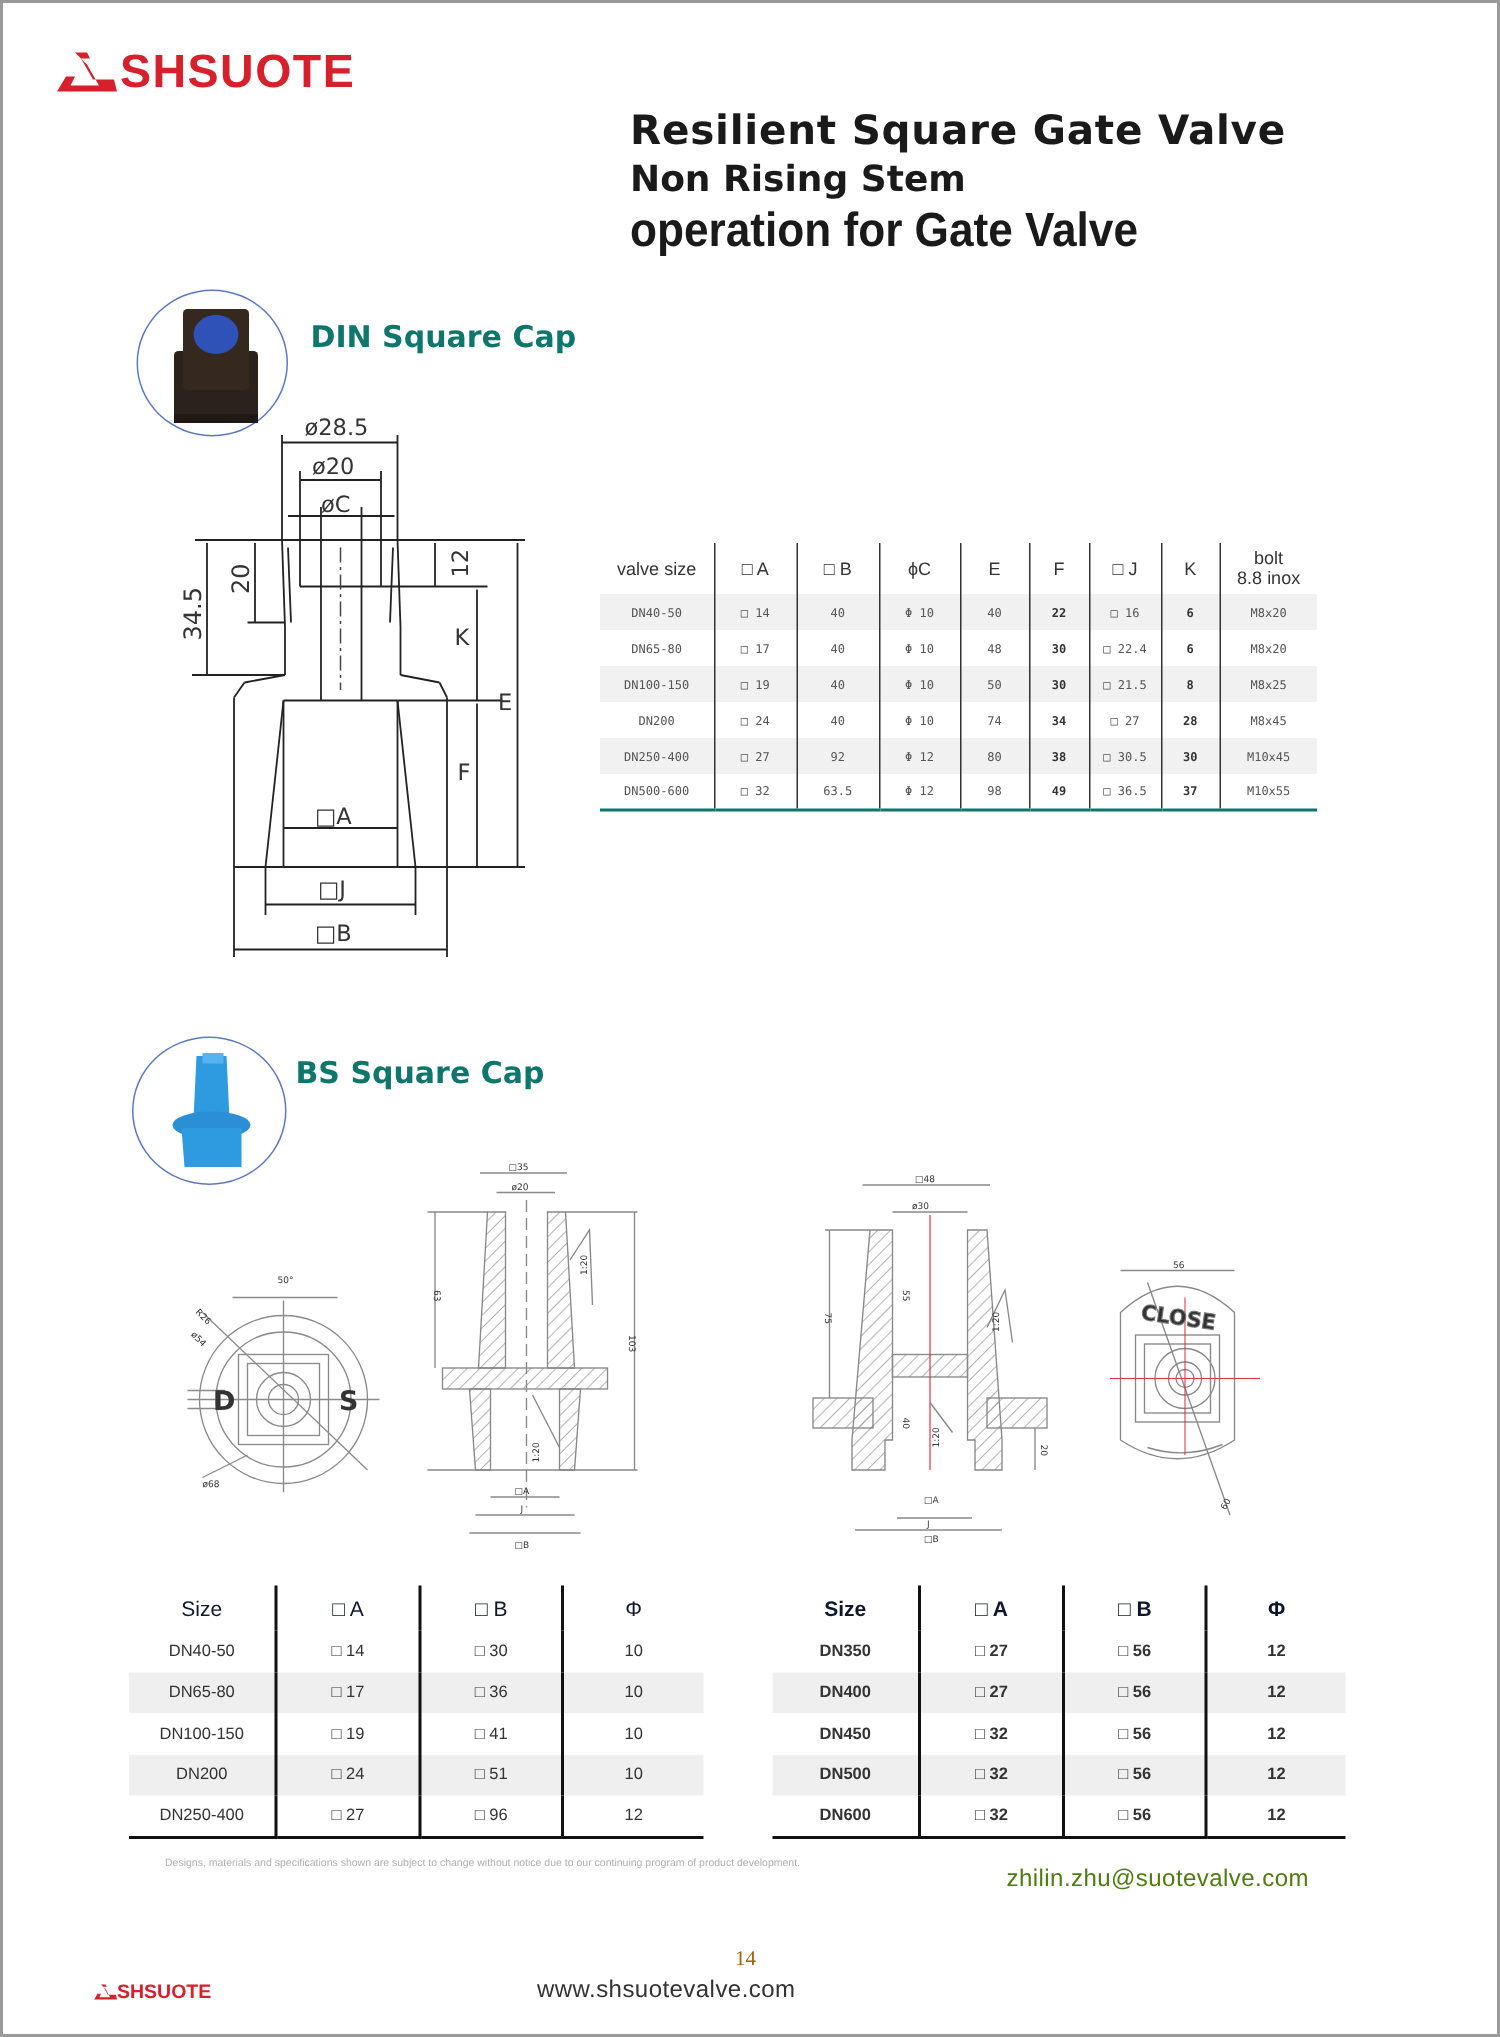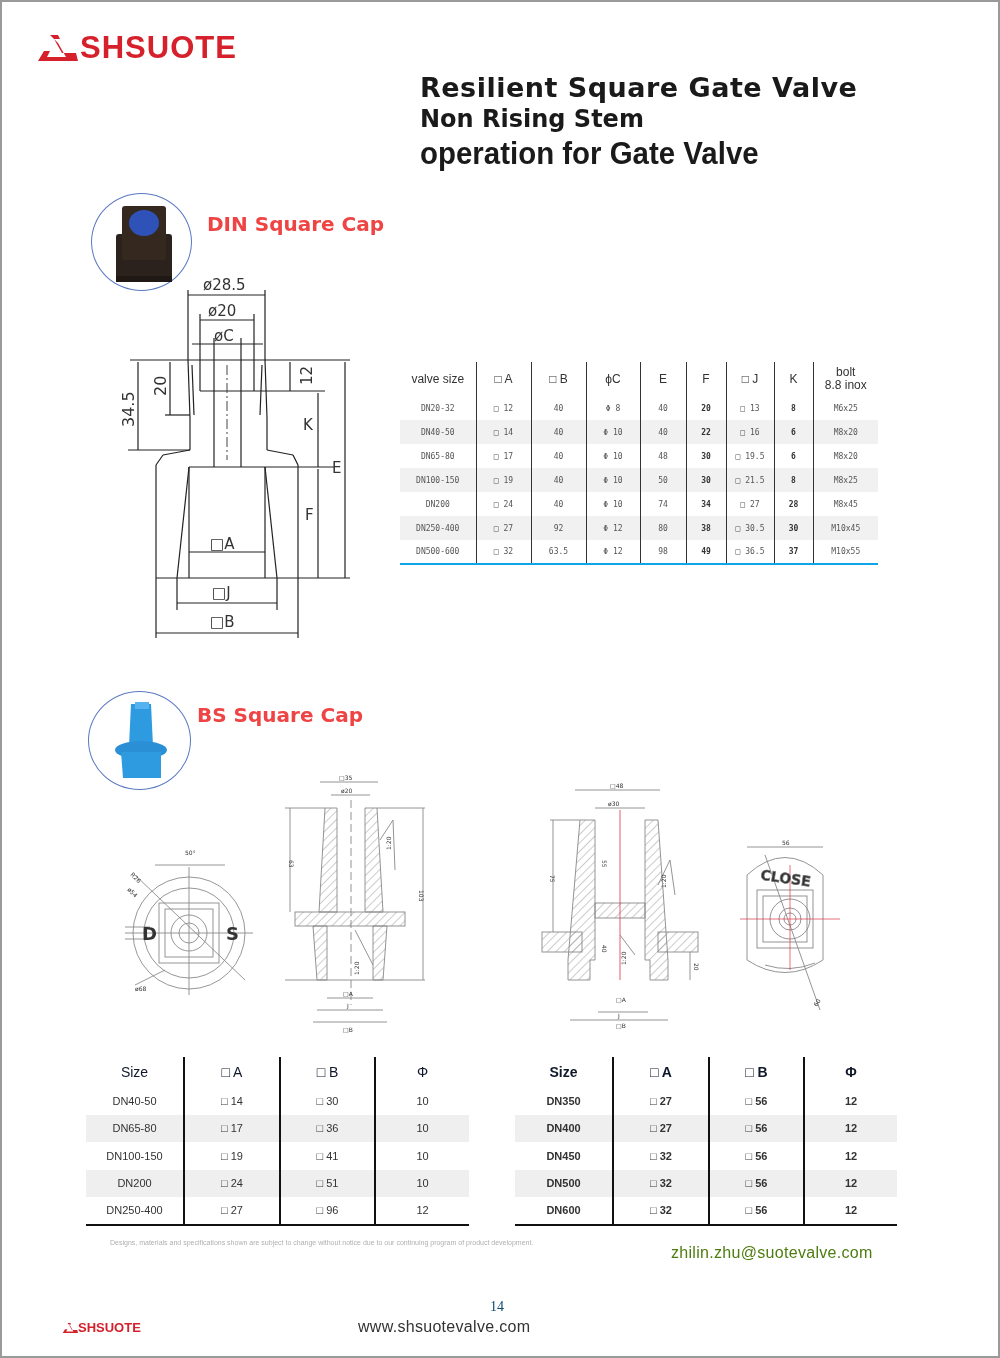"DIN Square Cap" .sec-title { color: #ef4444 -> #0f766e }
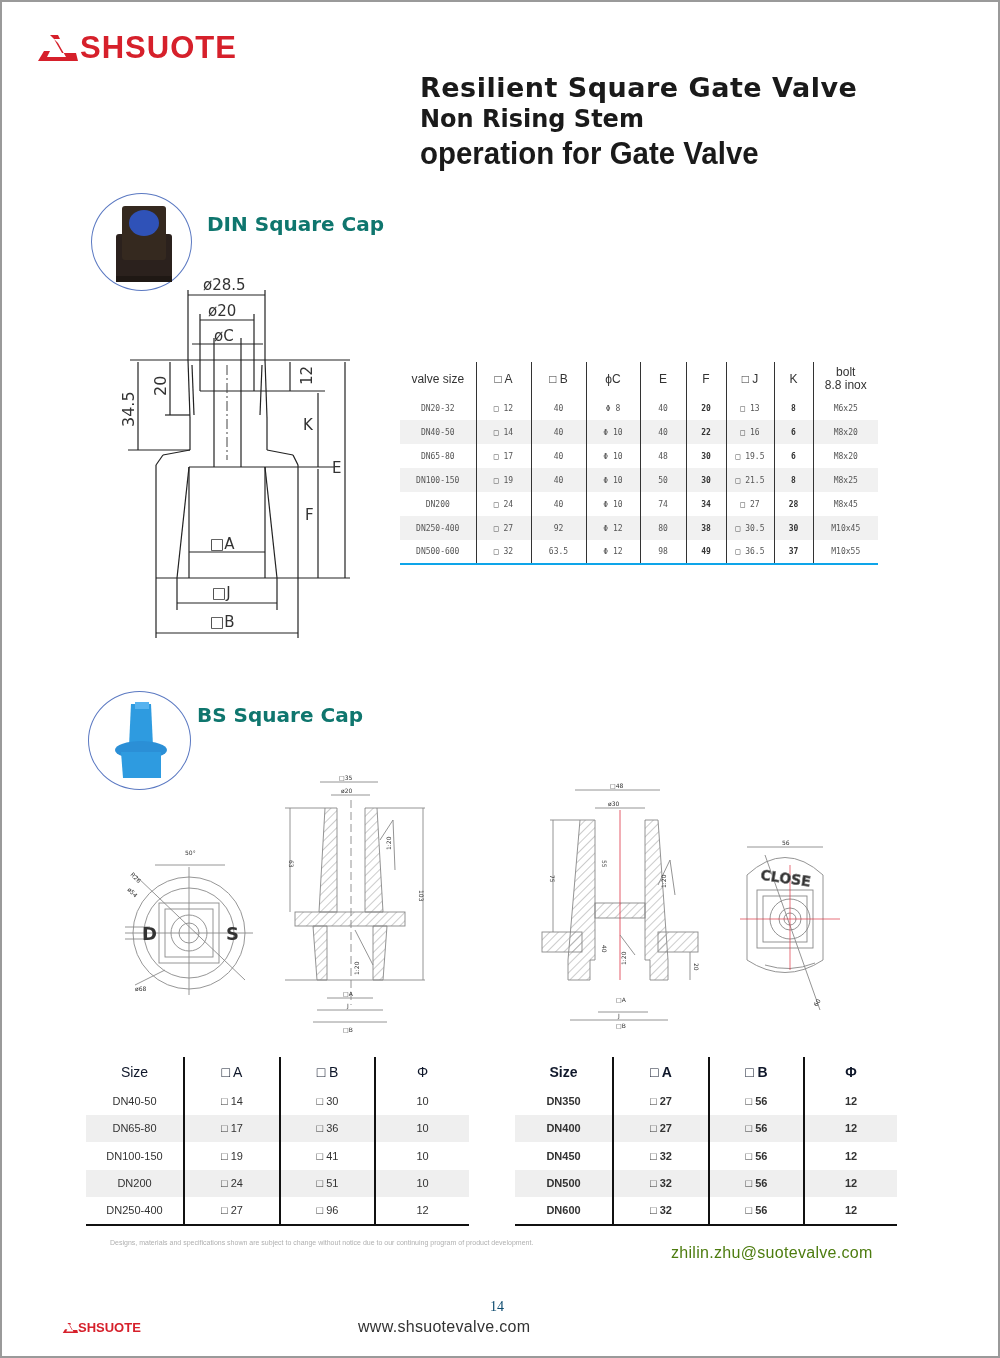"DN20-32" tr { html: <tr> <td>DN20-32</td> <td>□ 12</td> <td>40</td> <td>Φ 8</td> <td>40</td> <td>20</td> <td>□ 13</td> <td>8</td> <td>M6x25</td> </tr> -> none }
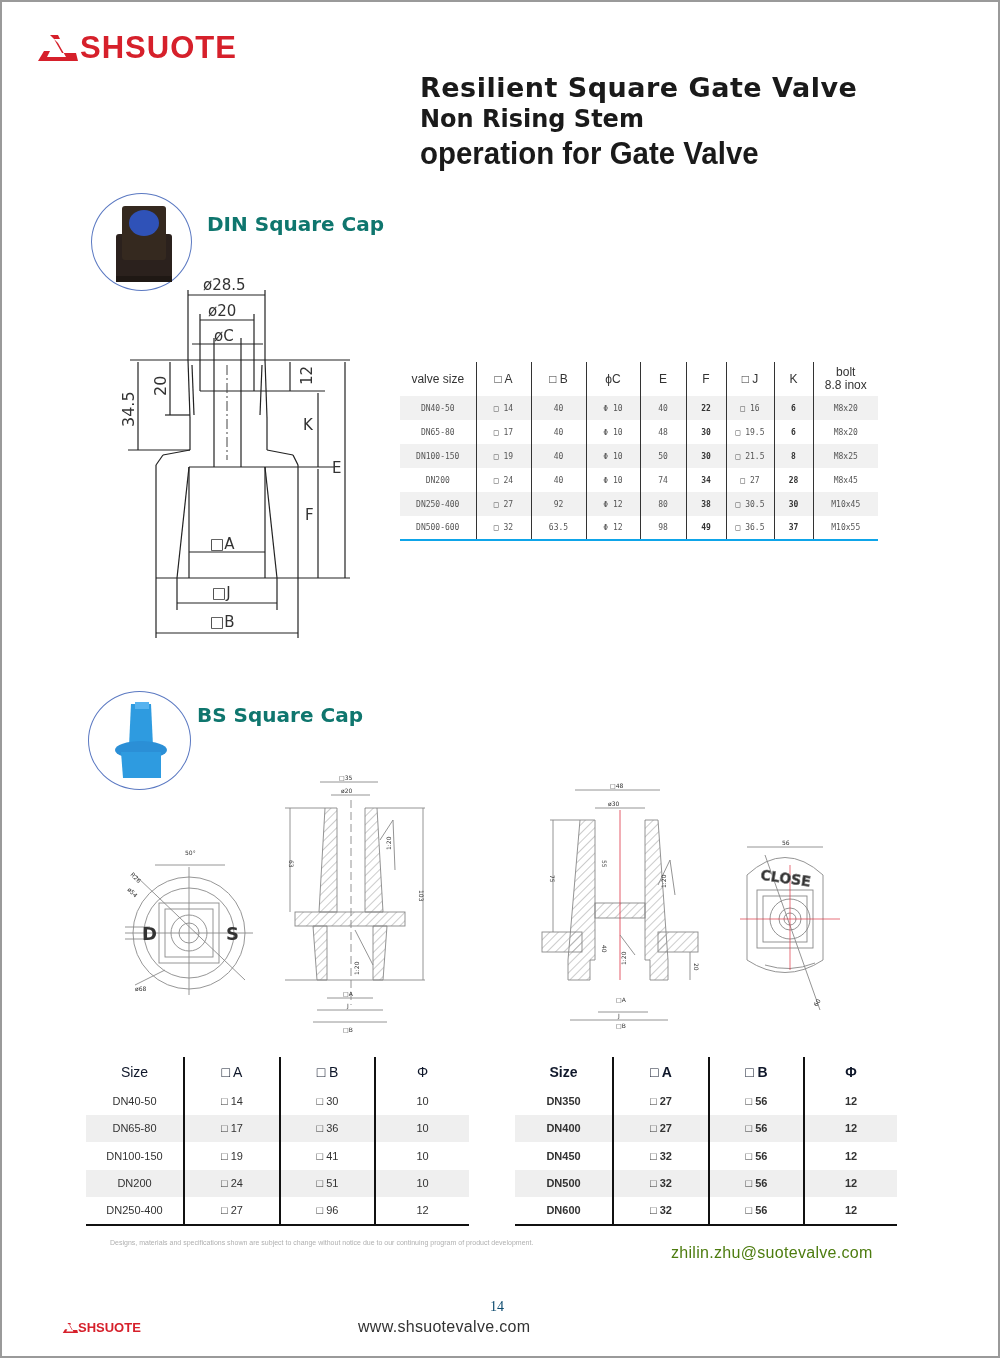"□ 19.5" td.col-sep { text: 19.5 -> 22.4 }
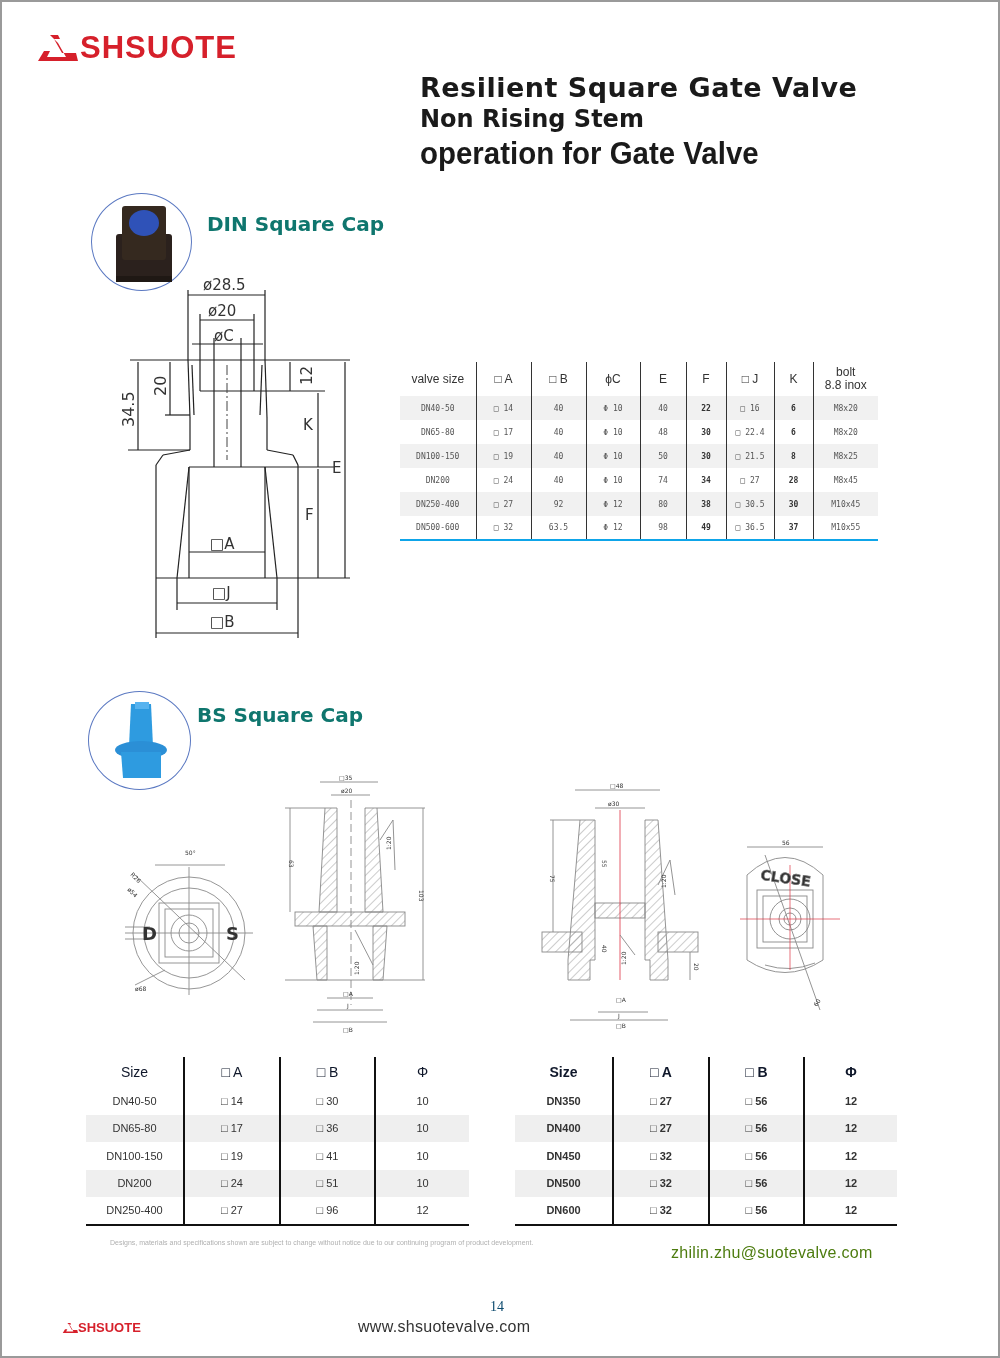"DN500-600" .din-table tr.last td { border-bottom: 2px solid #0ea5e9 -> 2px solid #0f766e }
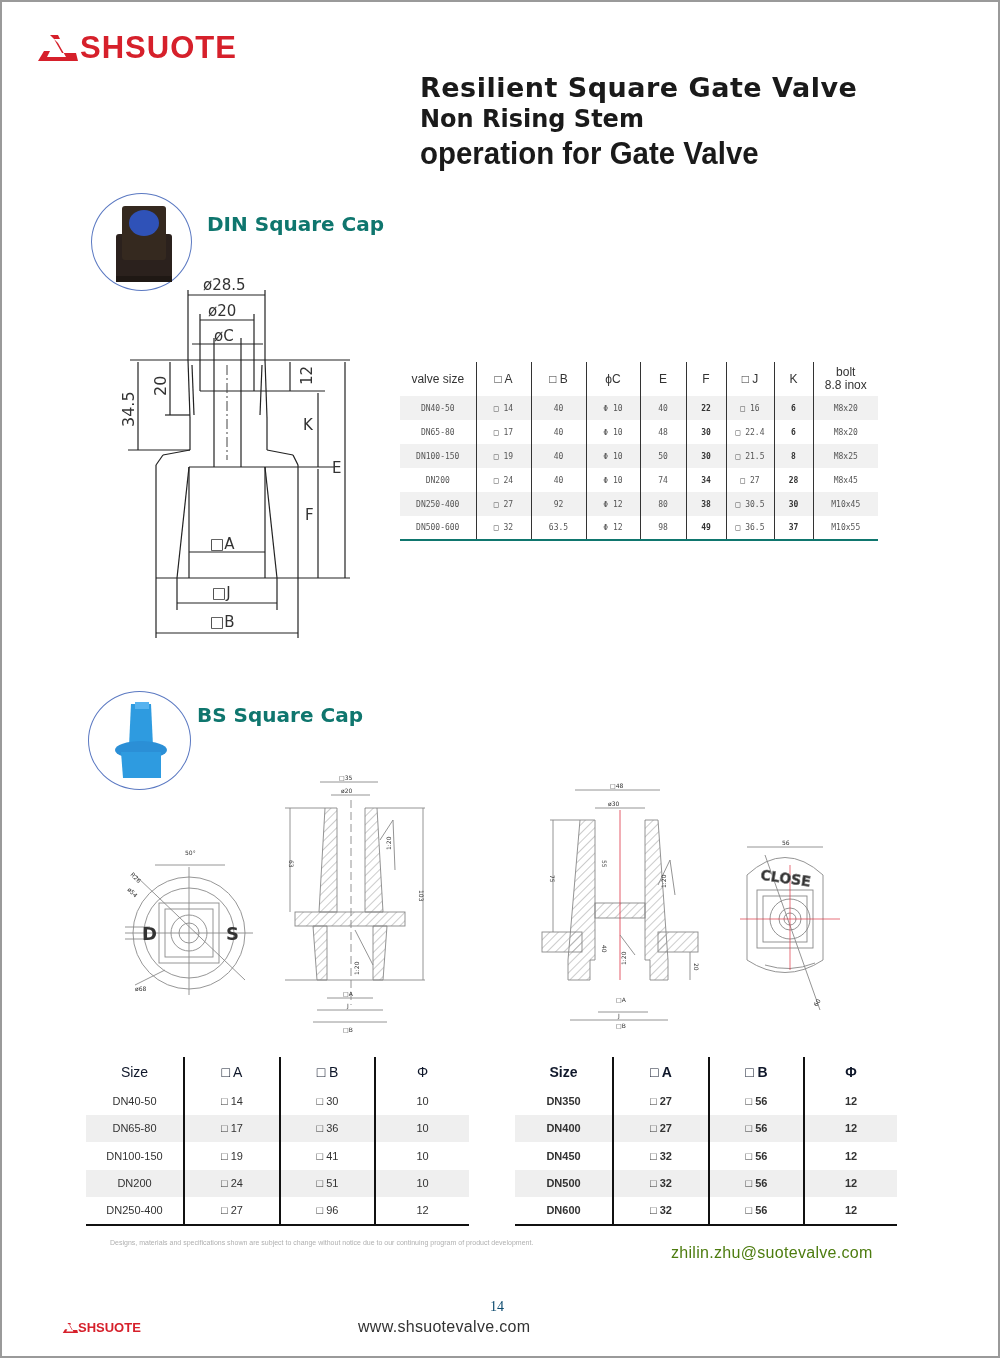"14" .page-num { color: #0c4a6e -> #a16207 }
